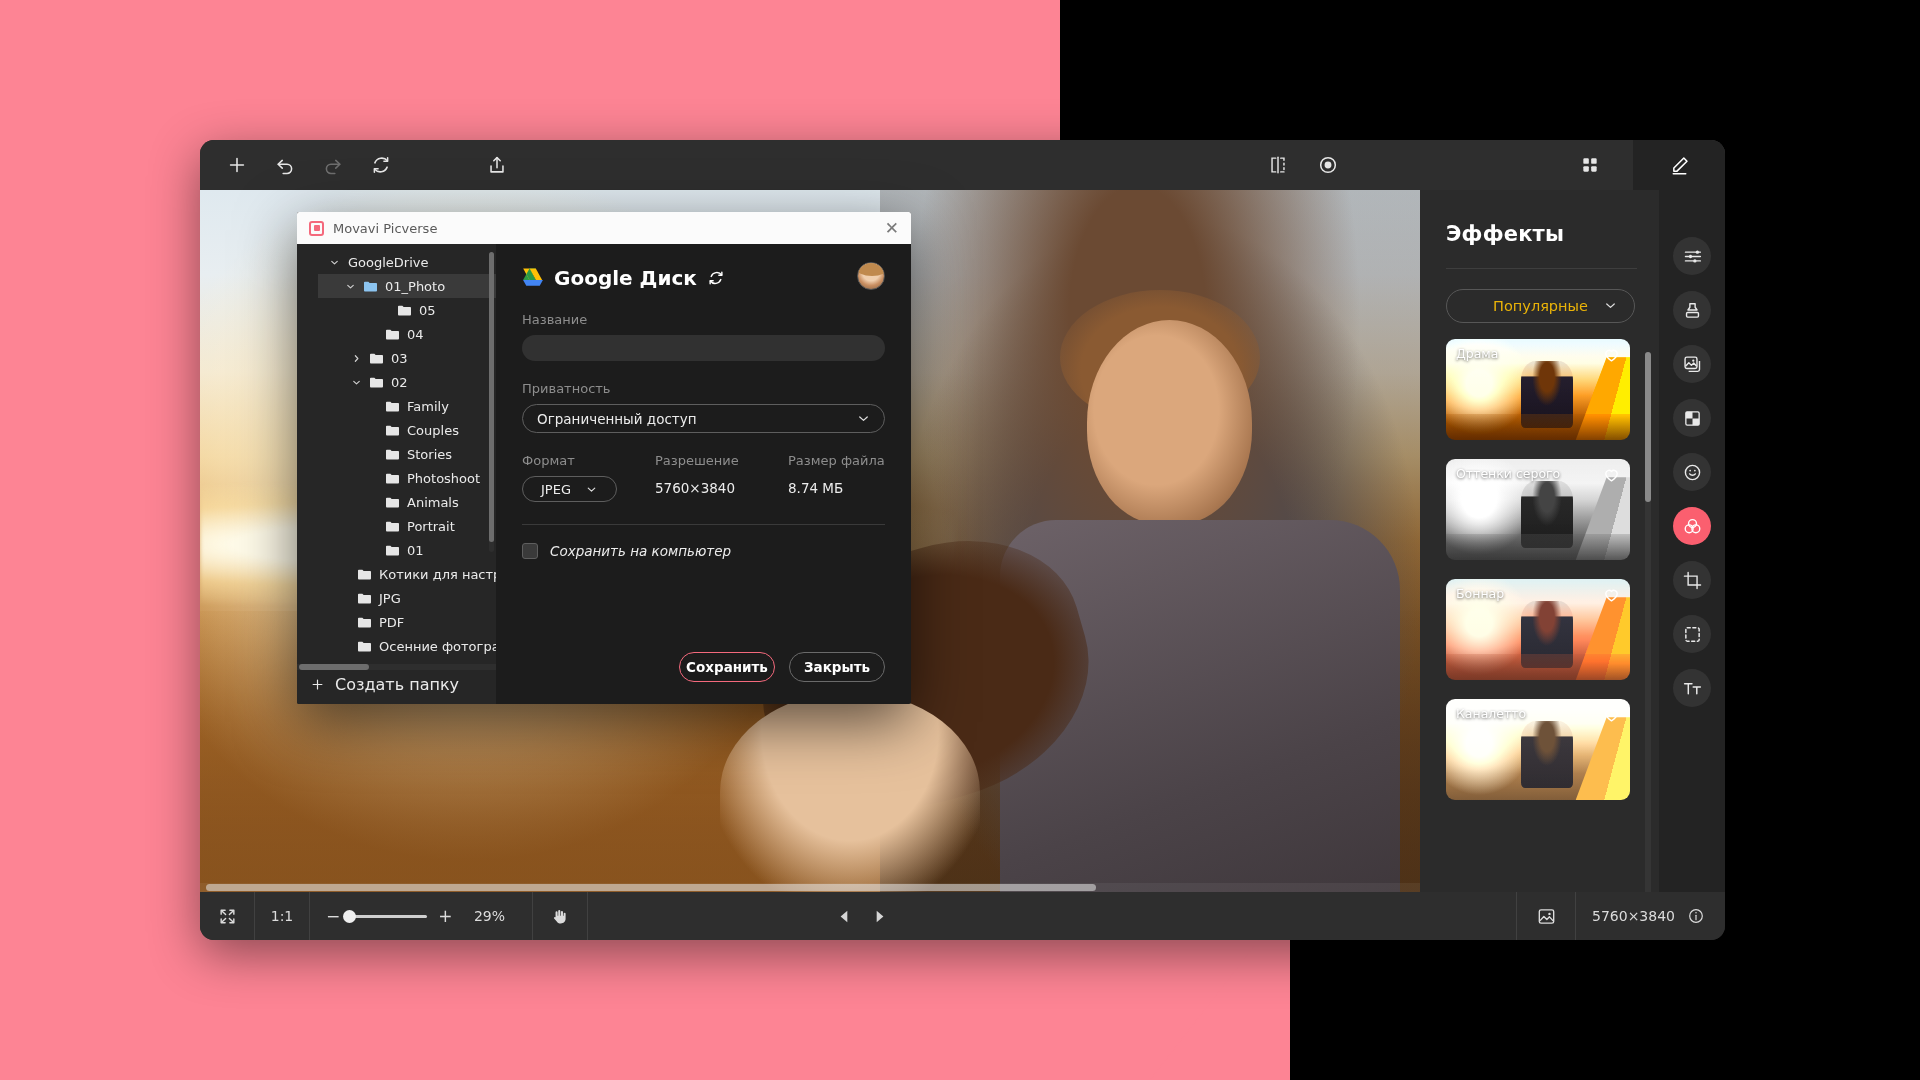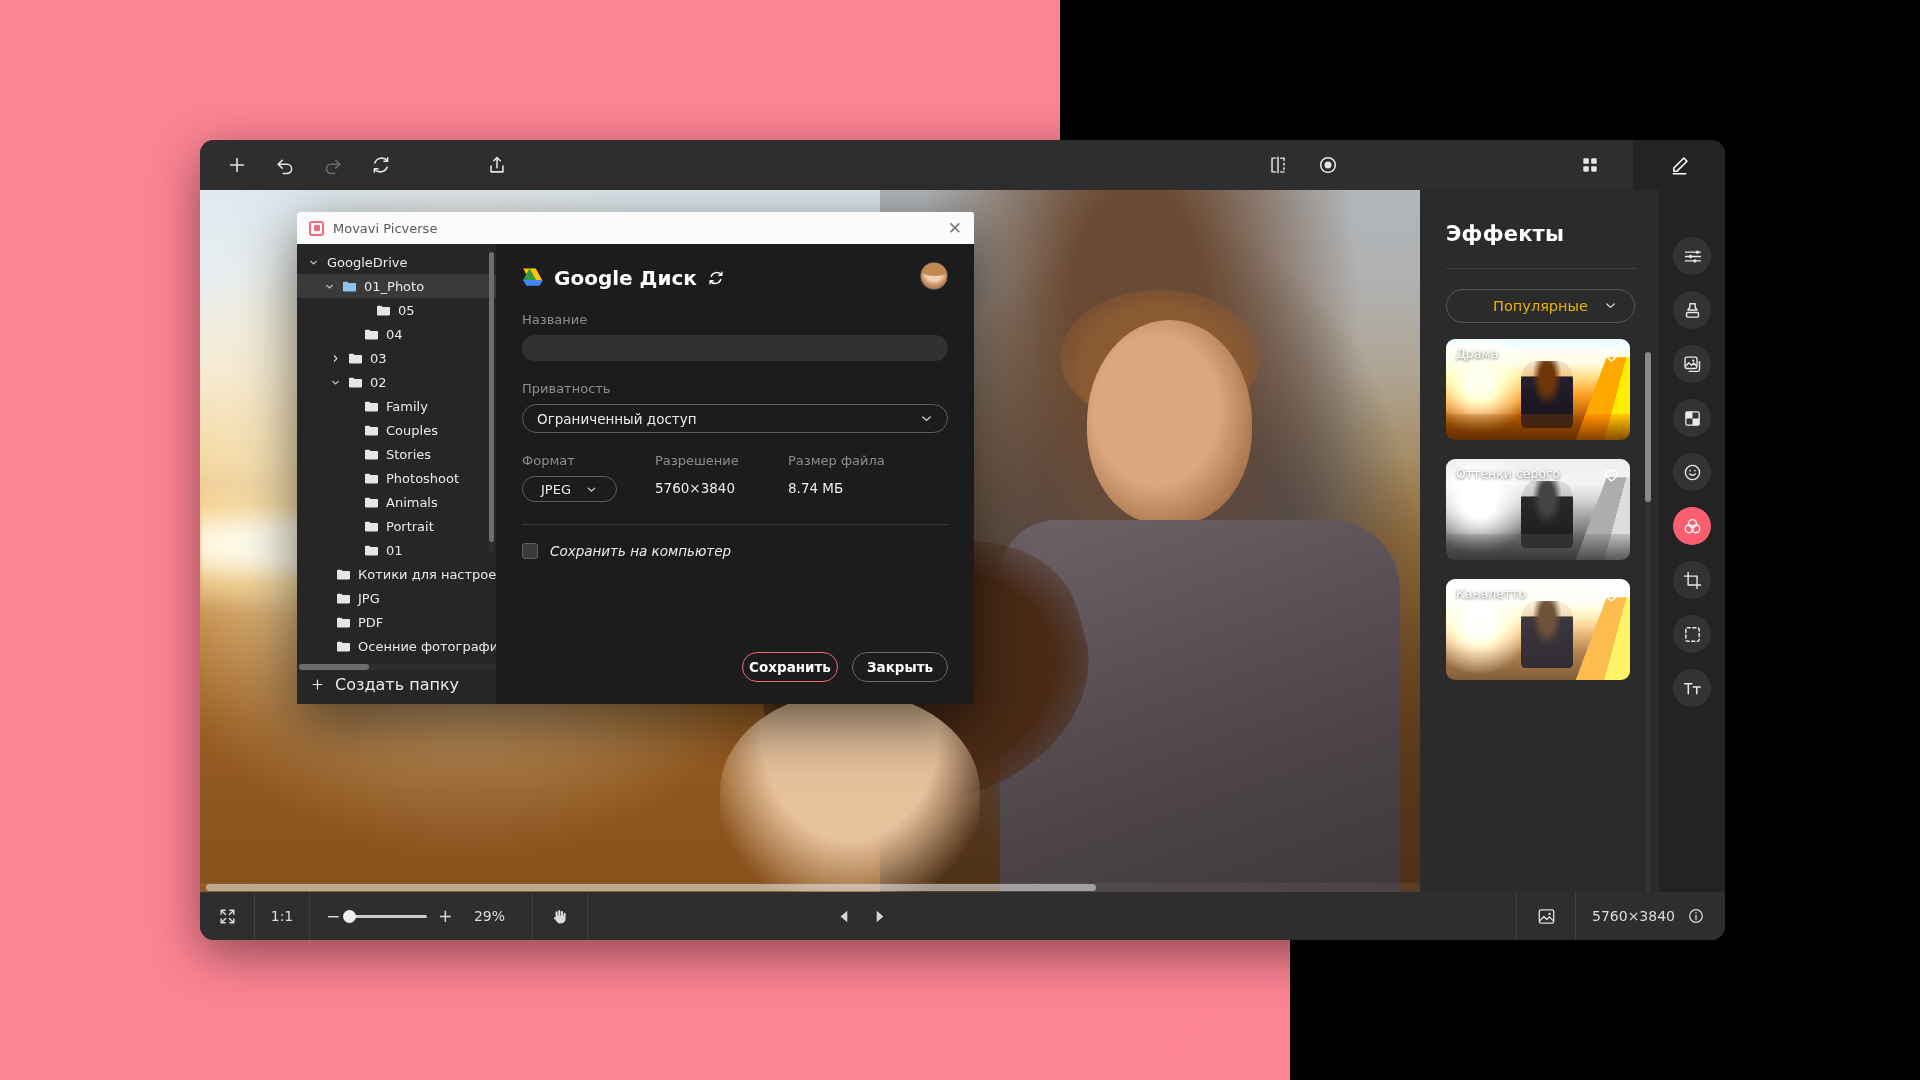"Movavi Picverse" #dialog { width: 677px -> 614px }
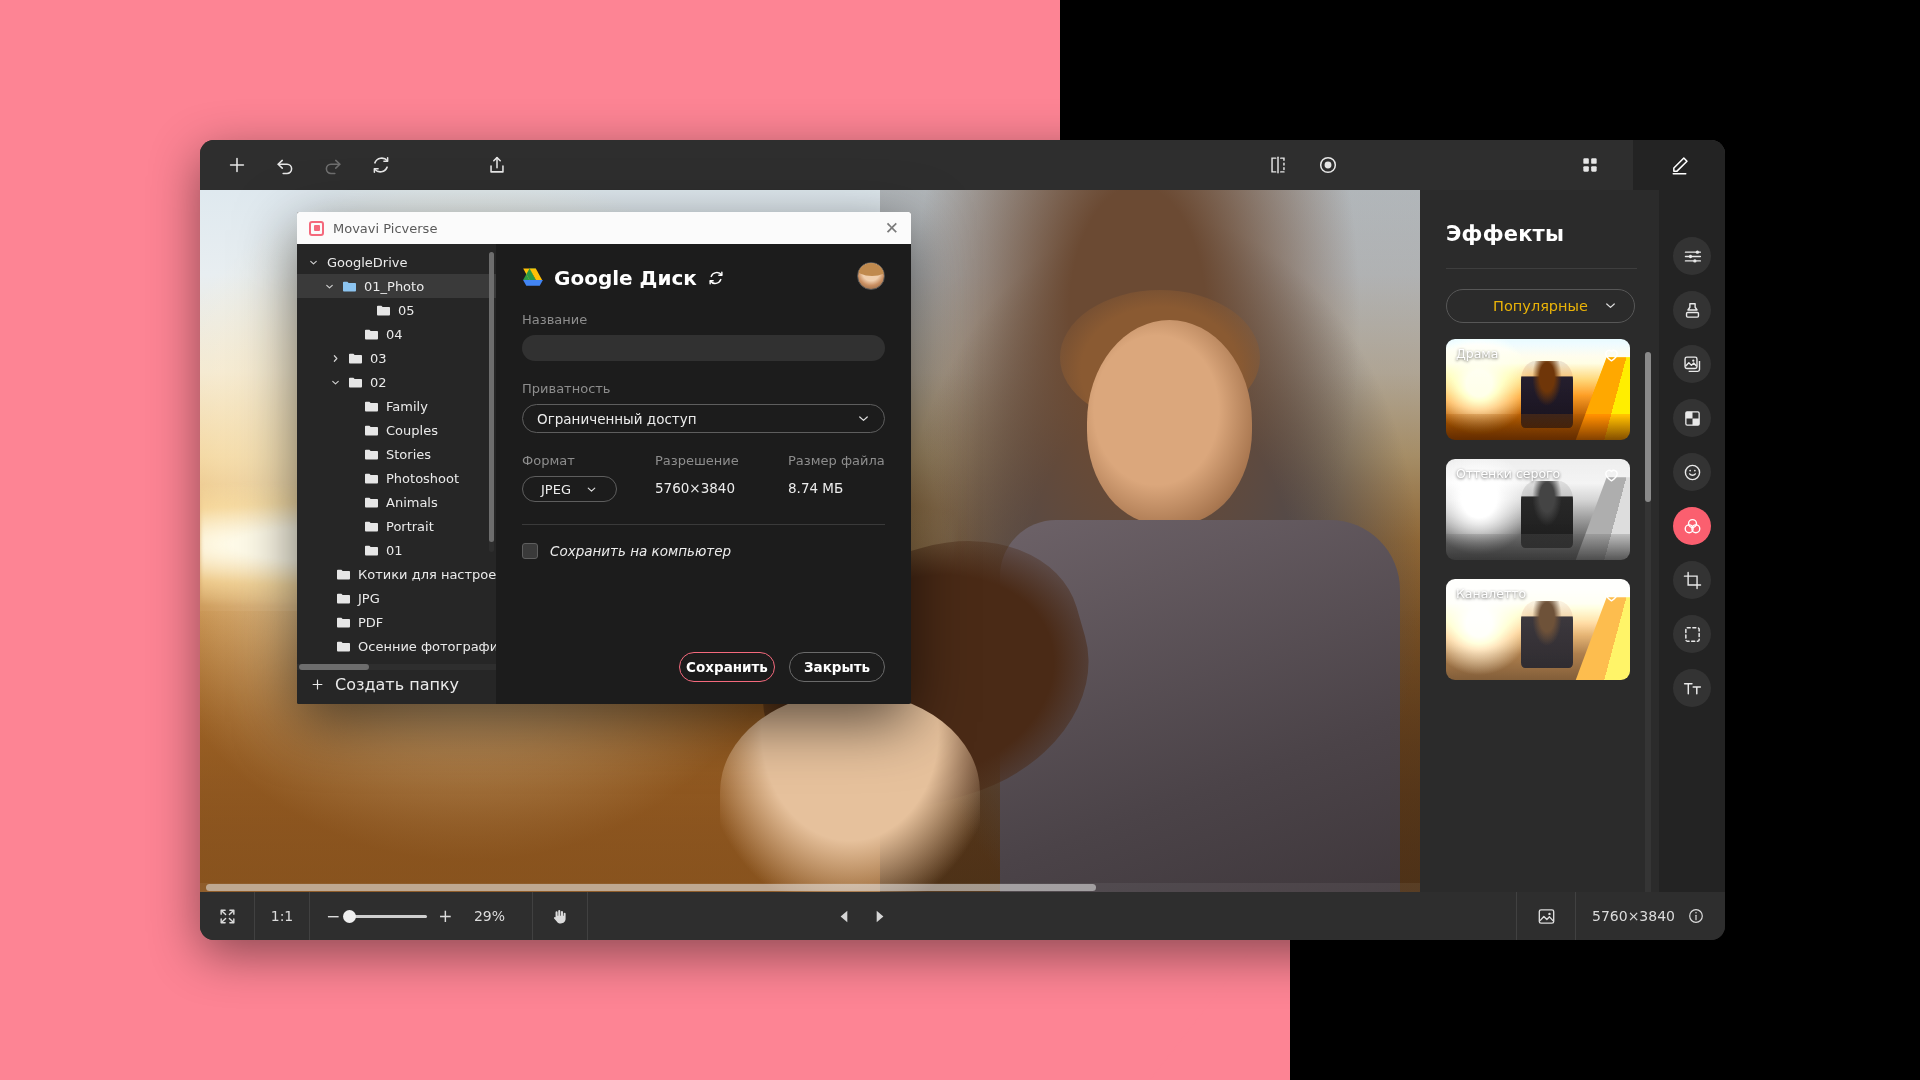"GoogleDrive" #tree-scroll { margin-left: none -> 21px }
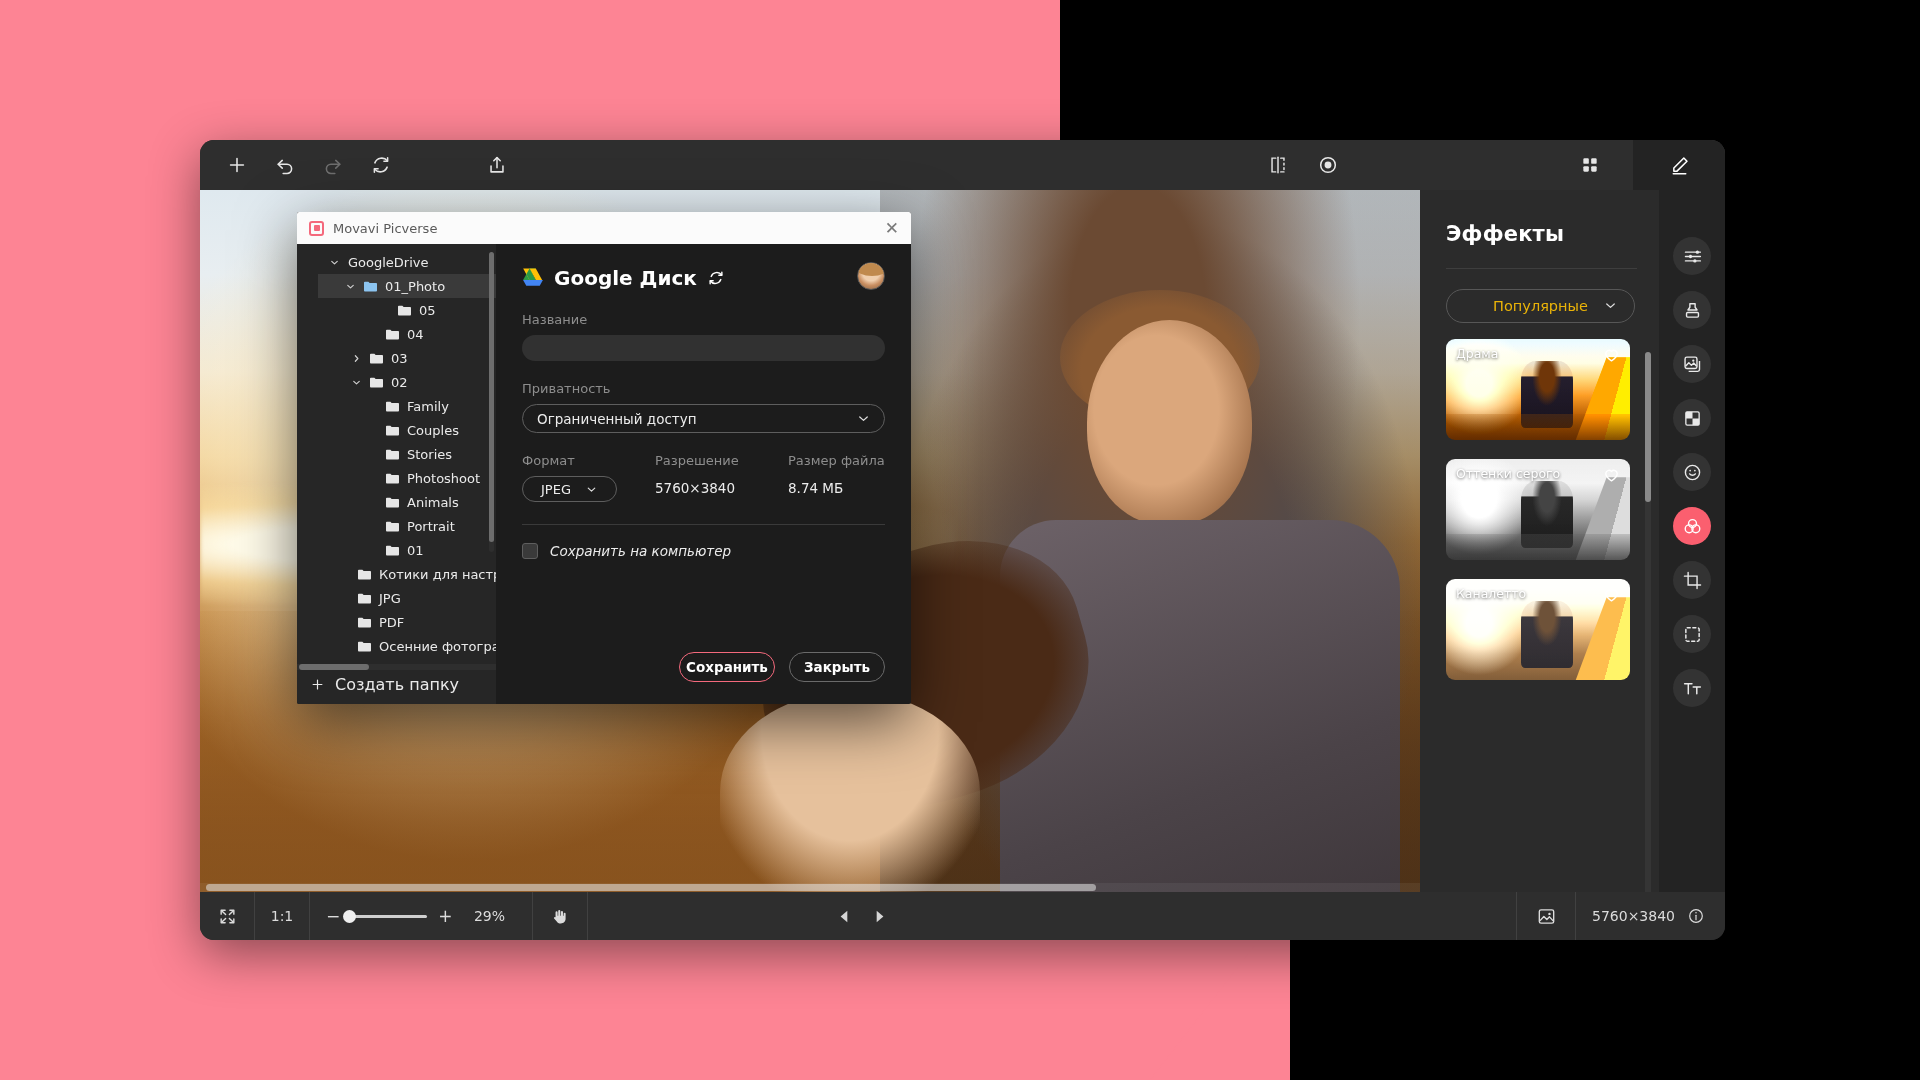"Боннар" div.effect-card { html: none -> <div> <div> <div></div> <div></div> <div></div> </div> <div>Боннар</div> <div> <svg> <path></path> </svg> </div> </div> }
